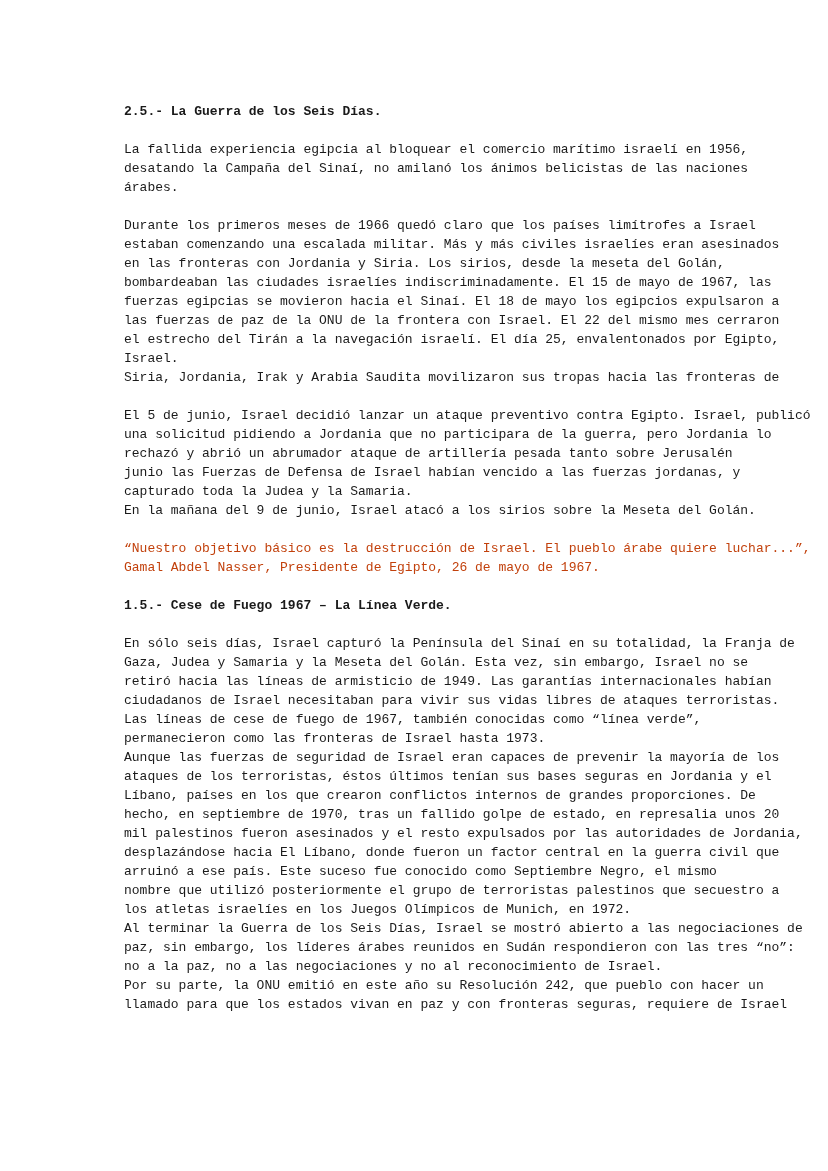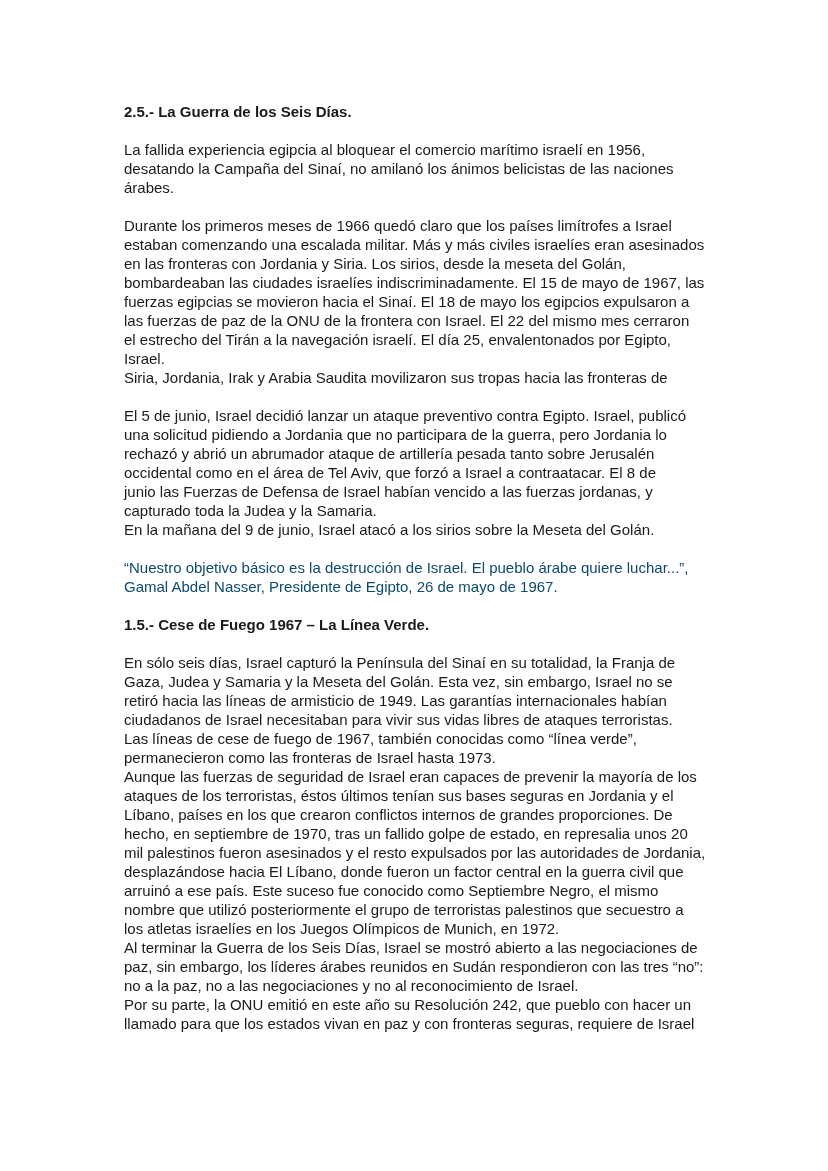"2.5.- La Guerra de los" .page { font-family: Liberation Sans, sans-serif -> Liberation Mono, monospace; font-size: 15px -> 13px }
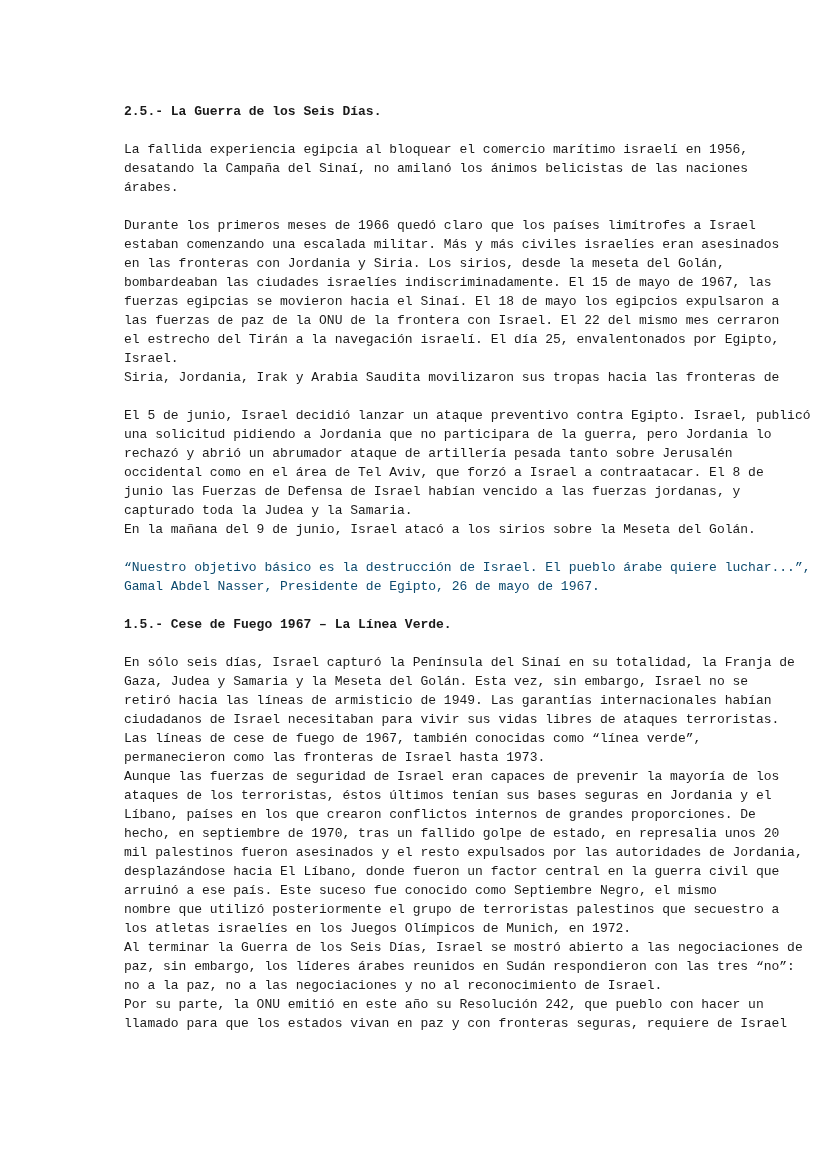"occidental como en el área" span.line { html: <span>occidental como en el área de Tel Aviv, que forzó a Israel a contraatacar. El 8 de</span> -> none }
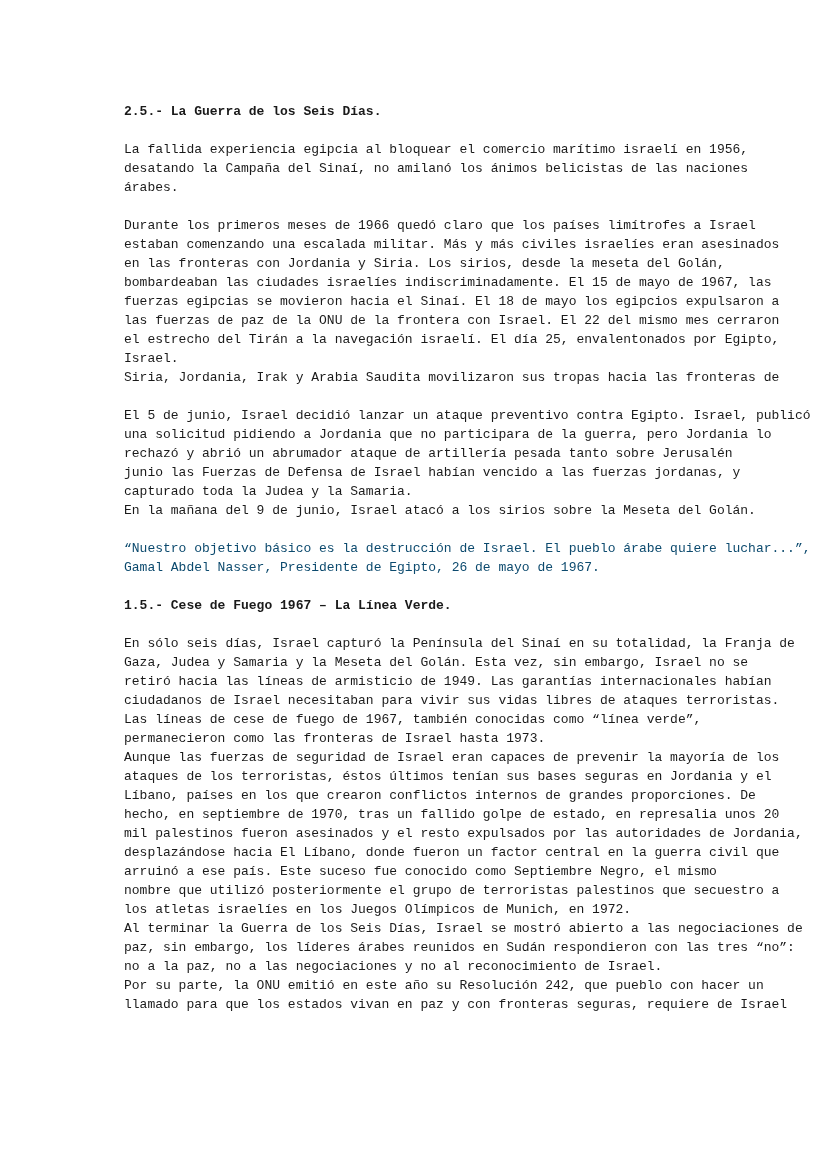"“Nuestro objetivo básico es la" .quote { color: #0c4a6e -> #c2410c }
